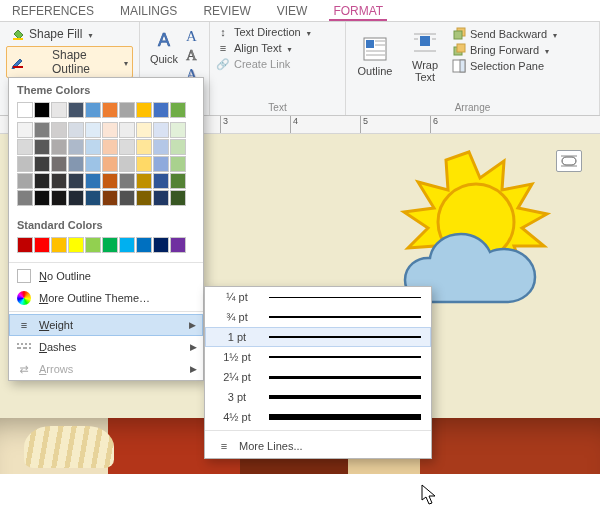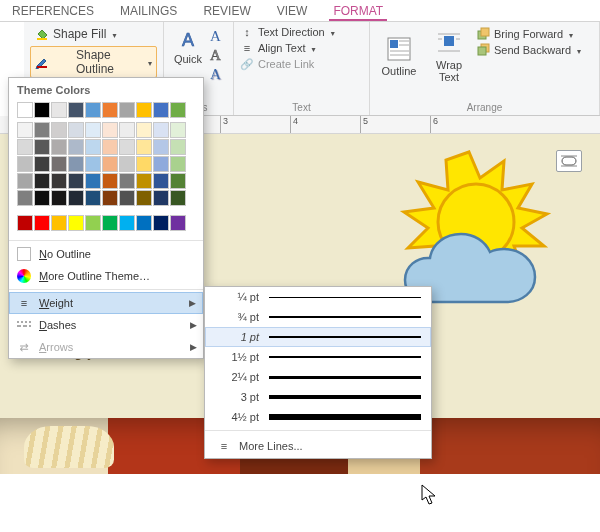"Shape Fill" .ribbon { margin-left: 24px -> none }
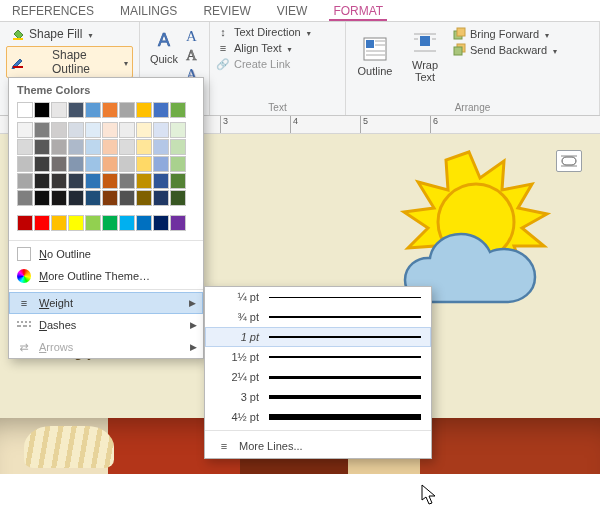"Bring Forward" div.row { order: before "Send Backward" -> after "Send Backward" }
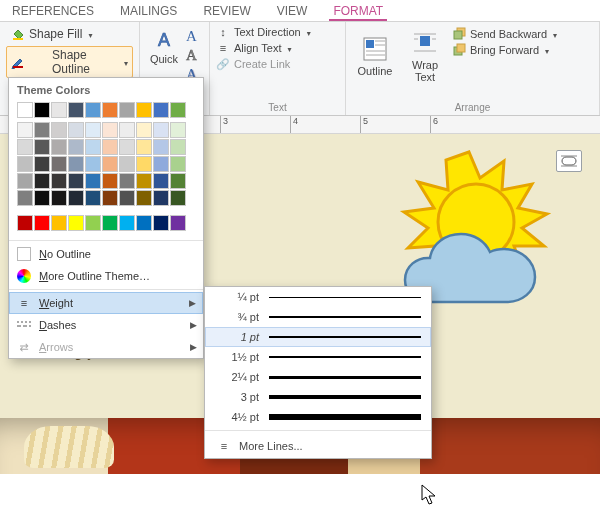"Selection Pane" div.row { html: none -> <div> <span> <svg> <rect></rect> <rect></rect> </svg> </span> <span>Selection Pane</span> </div> }
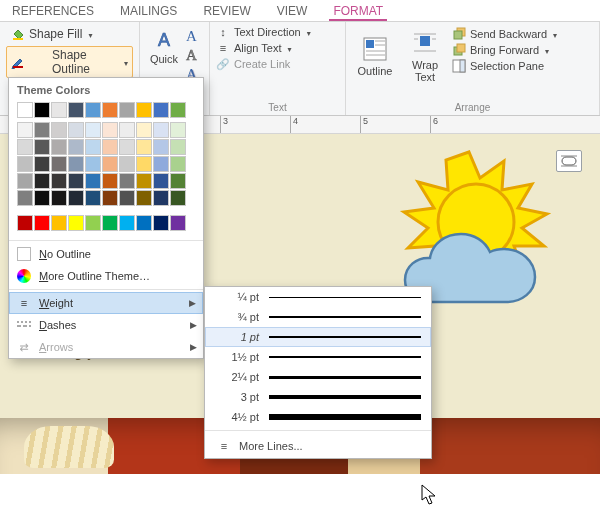"Standard Colors" div.panel-head { html: none -> <div>Standard Colors</div> }
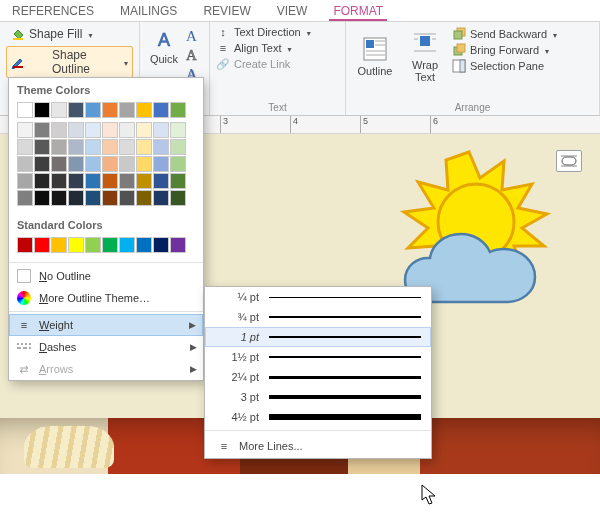"¼ pt" .wt .lbl { text-align: right -> center }
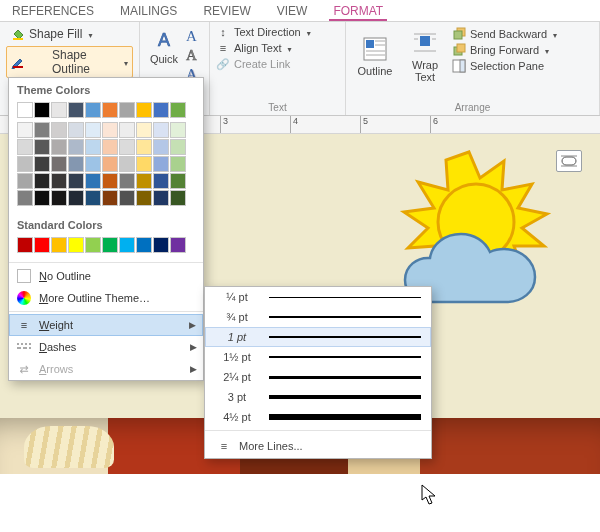"1 pt" .wt.sel { font-style: italic -> none }
